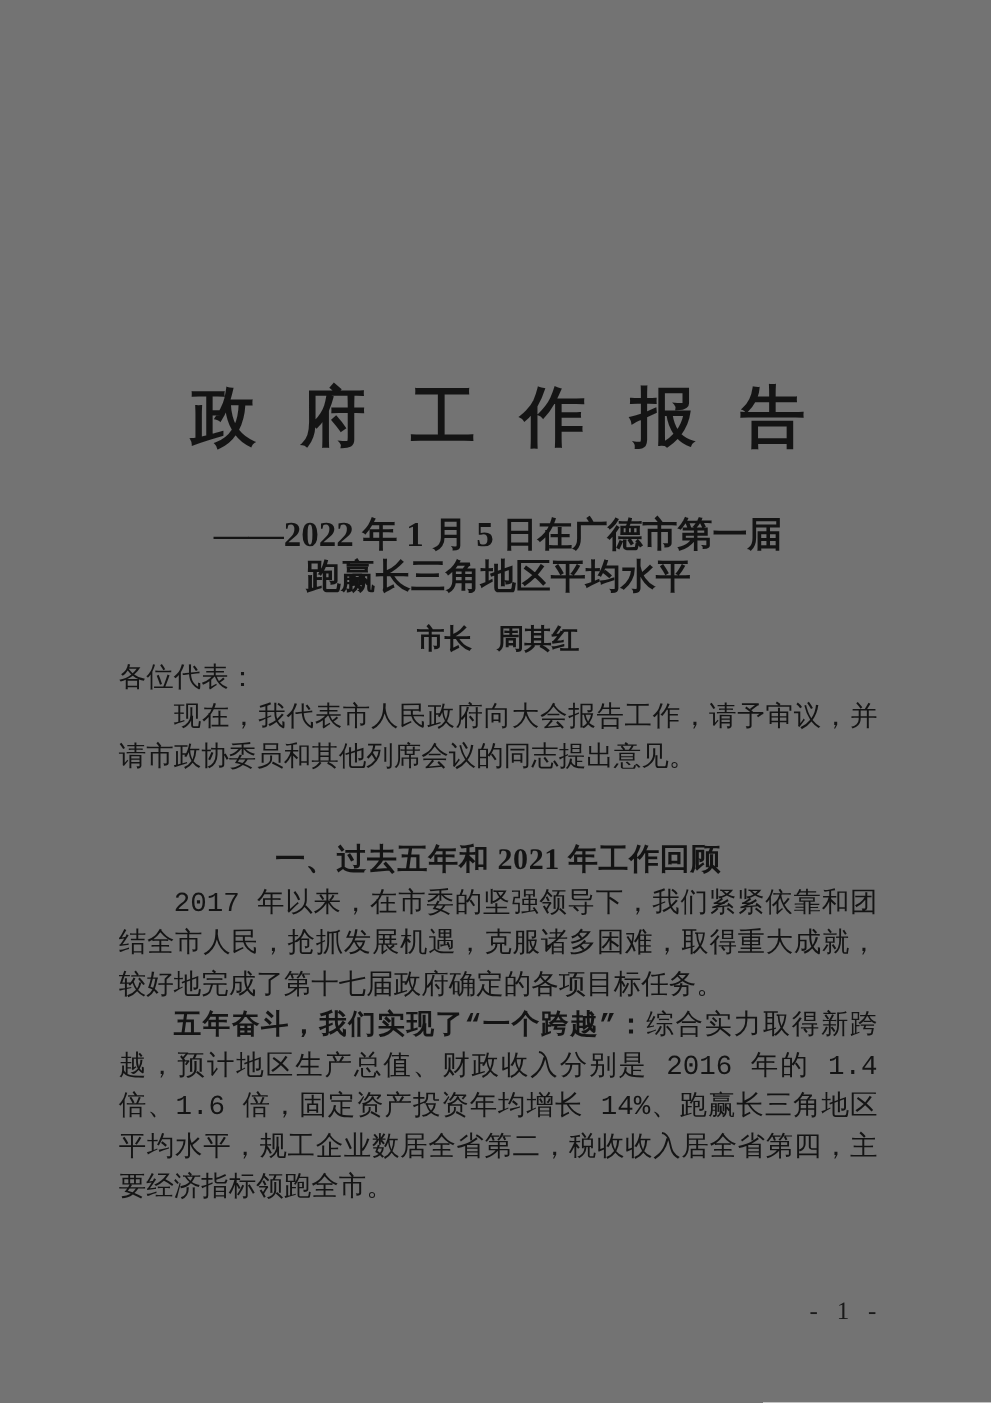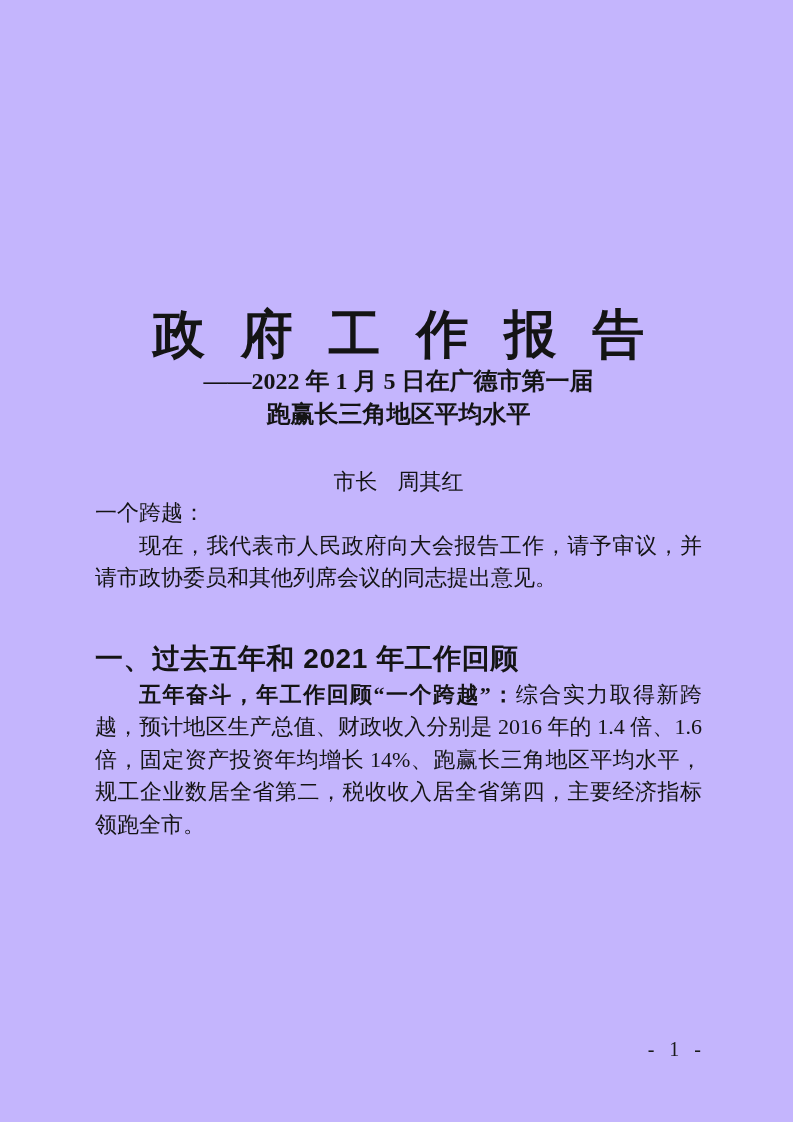"政 府 工 作 报" .page { background: #c4b5fd -> #737373 }
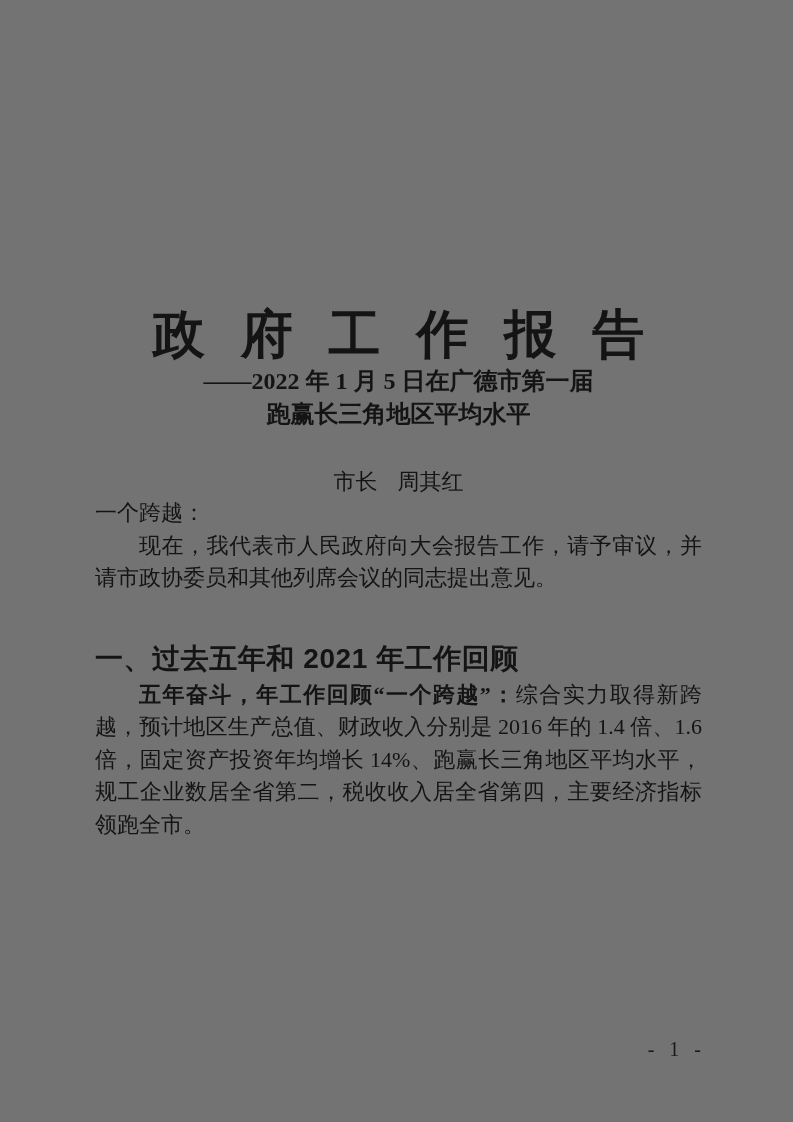"——2022 年 1 月 5" .subtitle { font-size: 24px -> 28px; margin-top: none -> 47px }
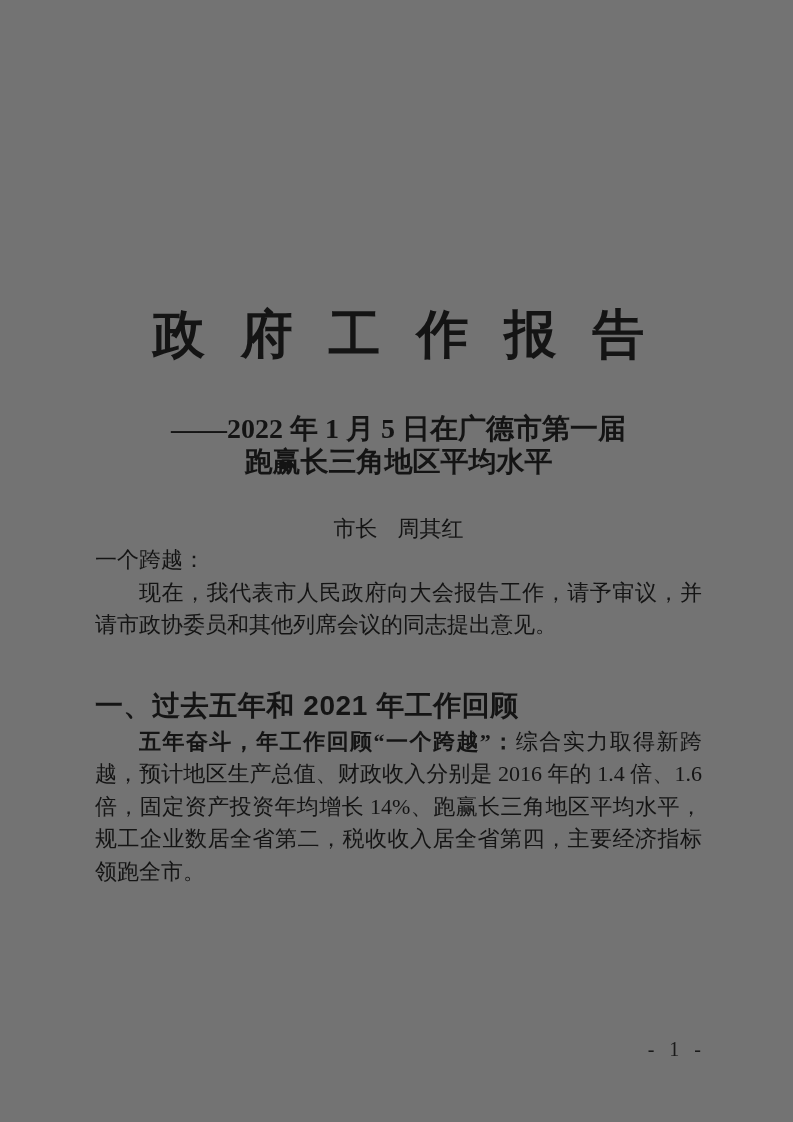"市长 周其红" .speaker { font-weight: normal -> bold; margin-top: 36px -> 18px }
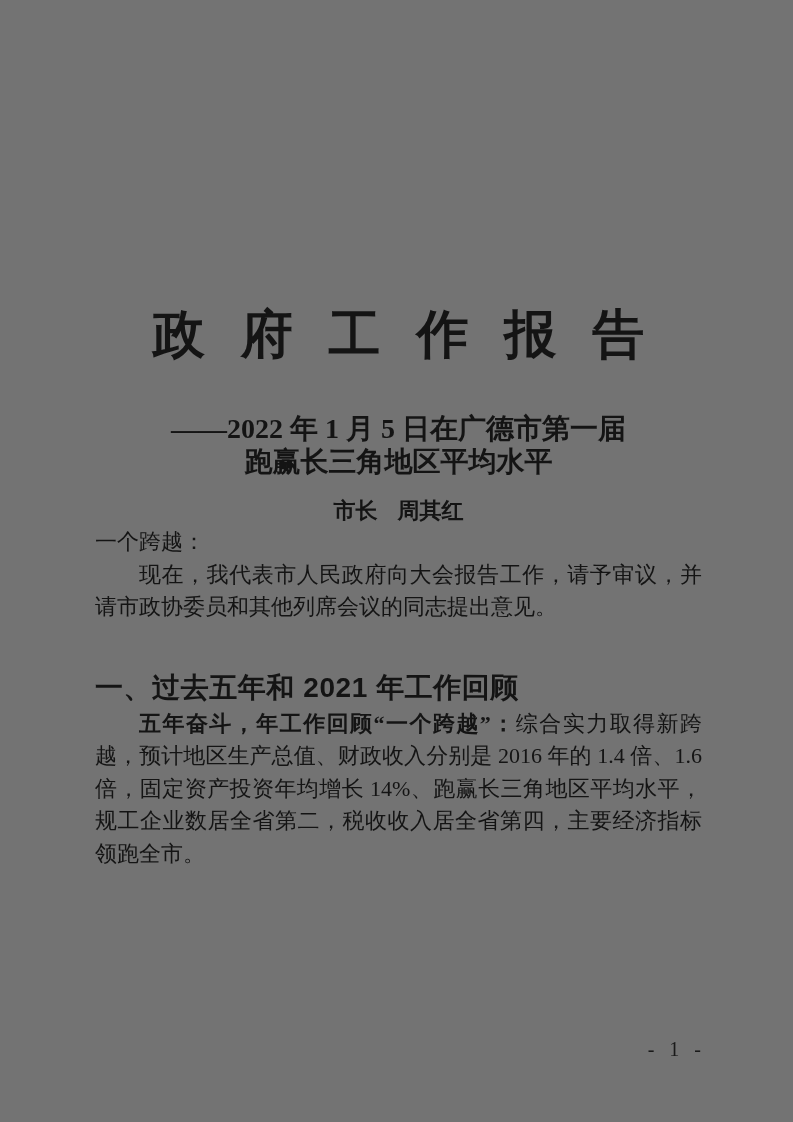"一个跨越：" p.para { text: 一个跨越 -> 各位代表 }
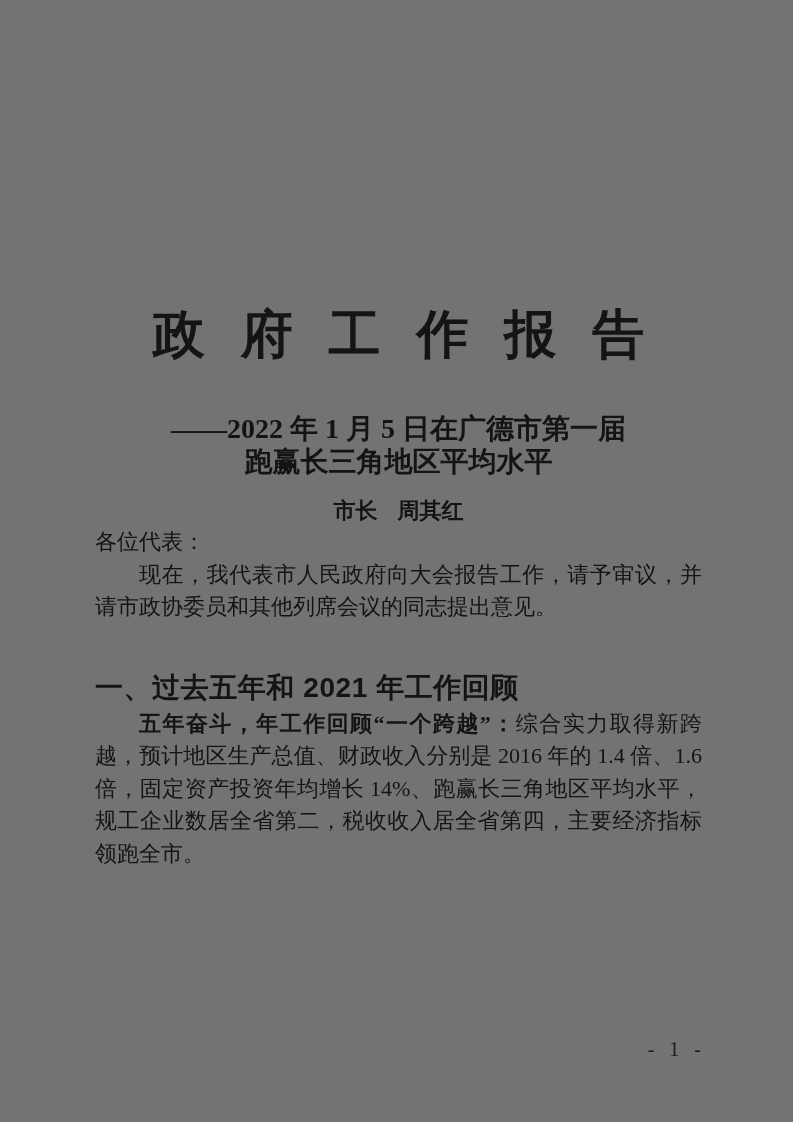"现在，我代表市人民政府向大会报告工作，请予审议，并请市政协委员和其他列席会议的同" p.indent { font-family: none -> Liberation Mono, monospace }
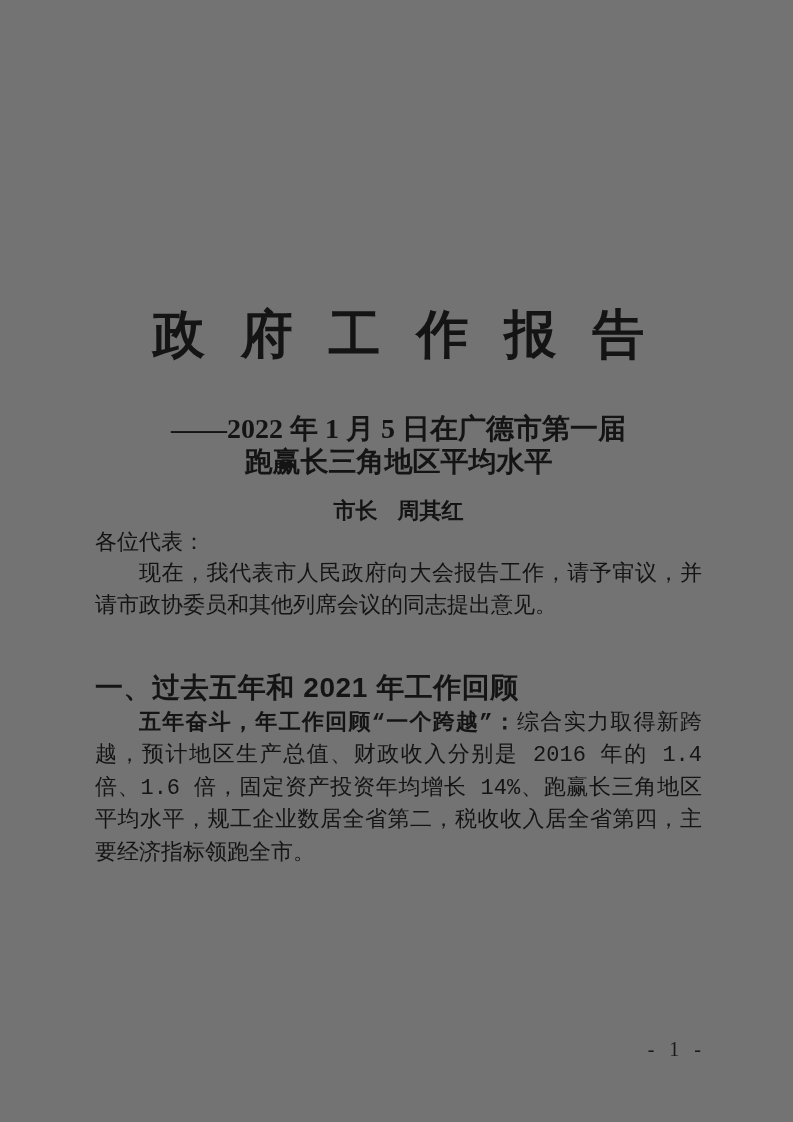"一、过去五年和 2021 年工作回顾" .section-heading { font-family: Liberation Sans, sans-serif -> Liberation Serif, serif; font-size: 28px -> 24px; text-align: none -> center }
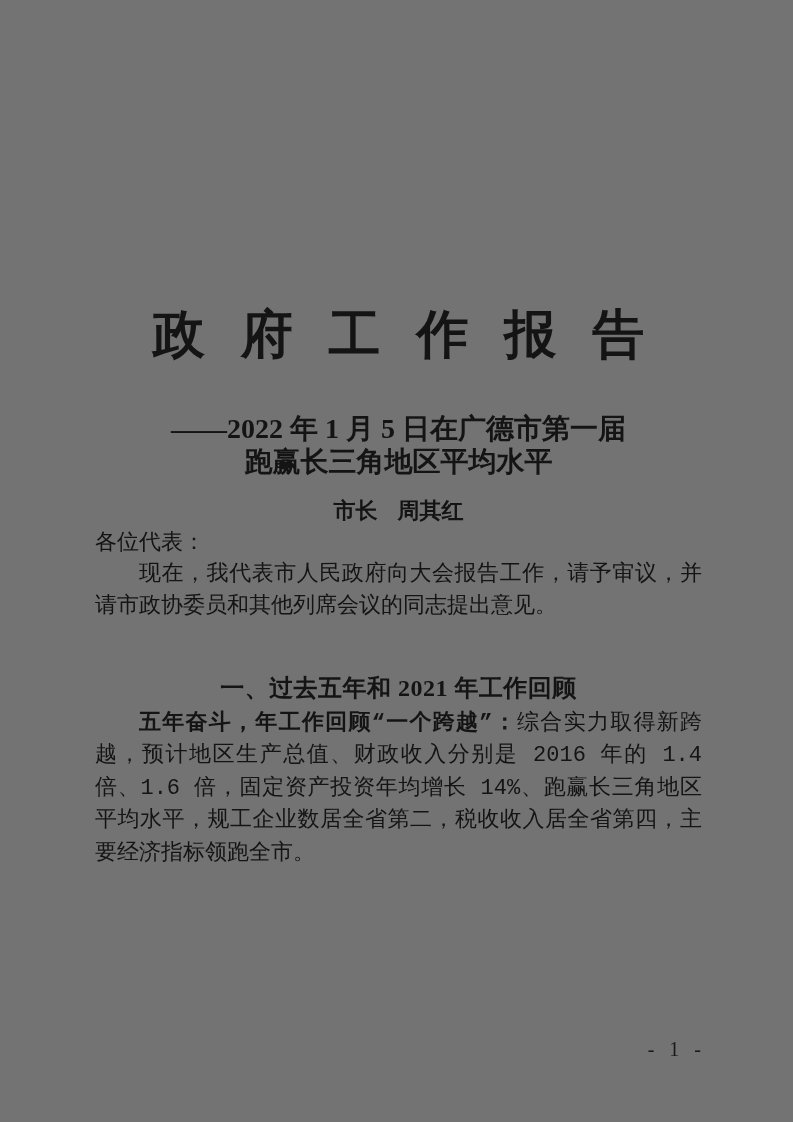"2017" p.para { html: none -> <p>2017 年以来，在市委的坚强领导下，我们紧紧依靠和团结全市人民，抢抓发展机遇，克服诸多困难，取得重大成就，较好地完成了第十七届政府确定的各项目标任务。</p> }
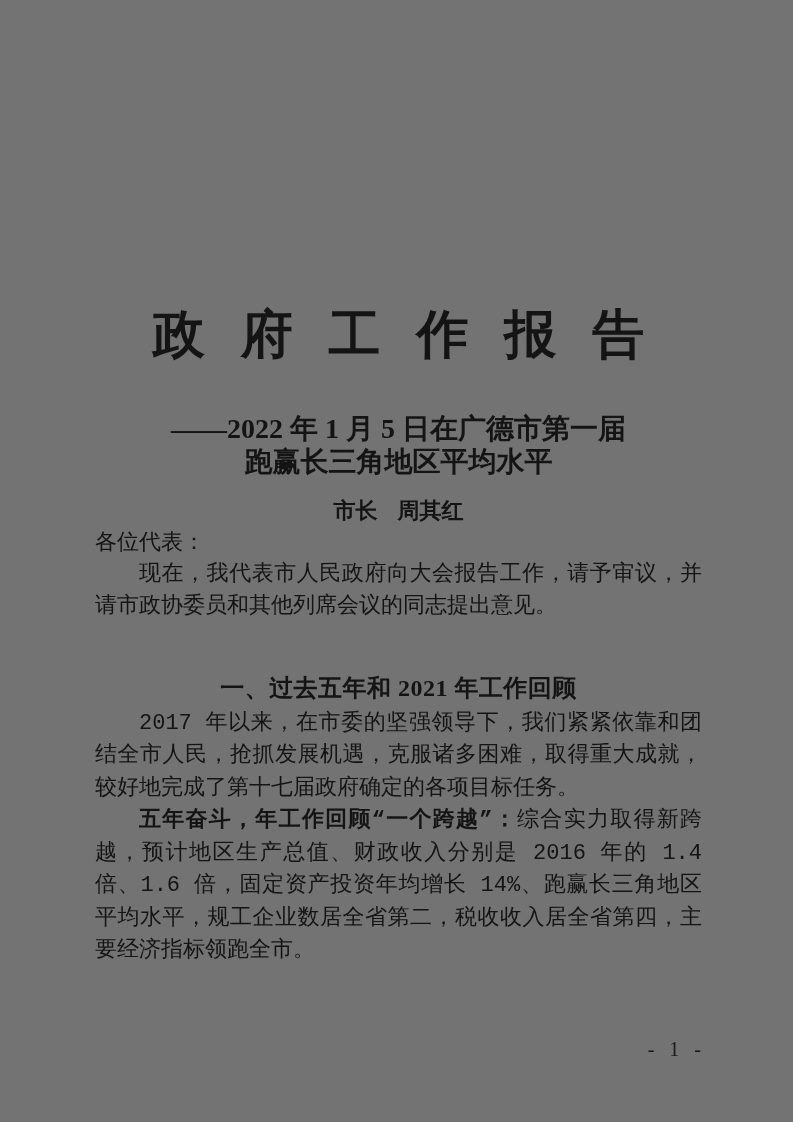"五年奋斗，年工作回顾“一个跨越”：" span.bold-lead { text: 年工作回顾 -> 我们实现了 }
